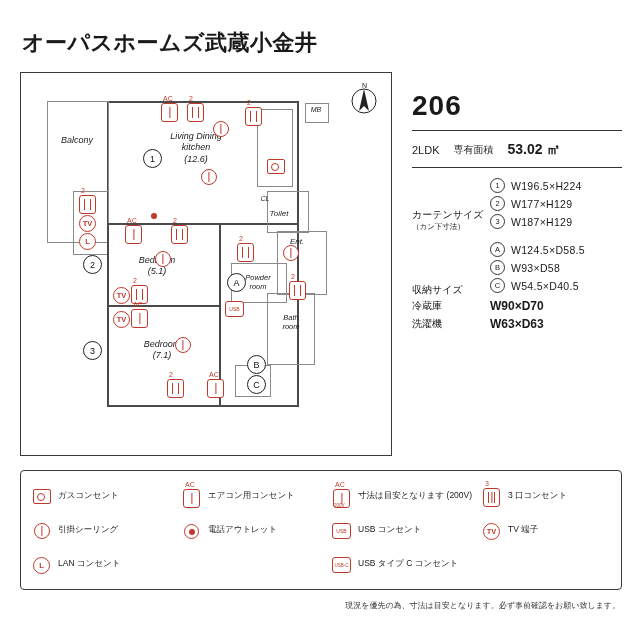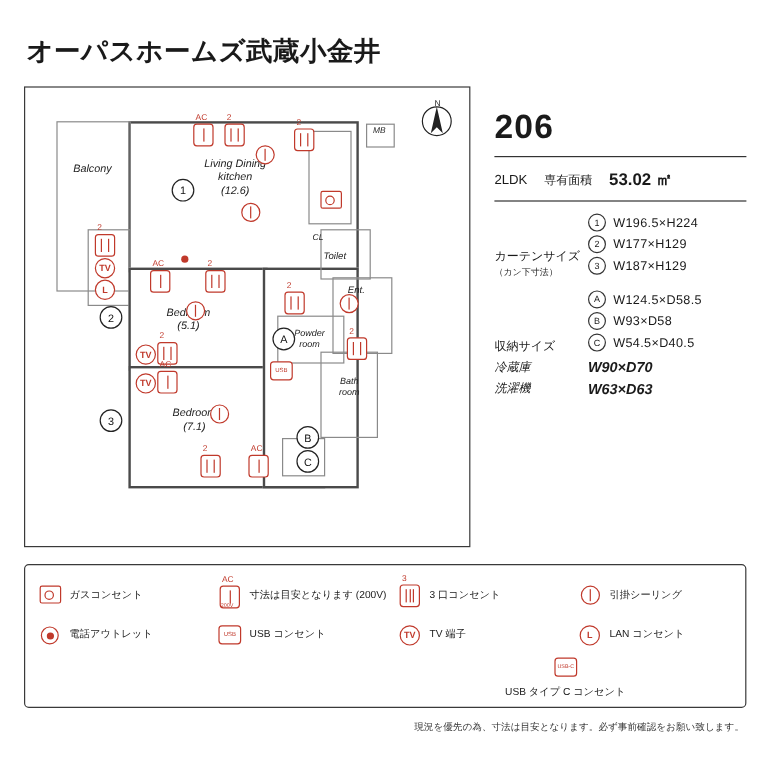"冷蔵庫" div.spec-block { font-style: italic -> none }
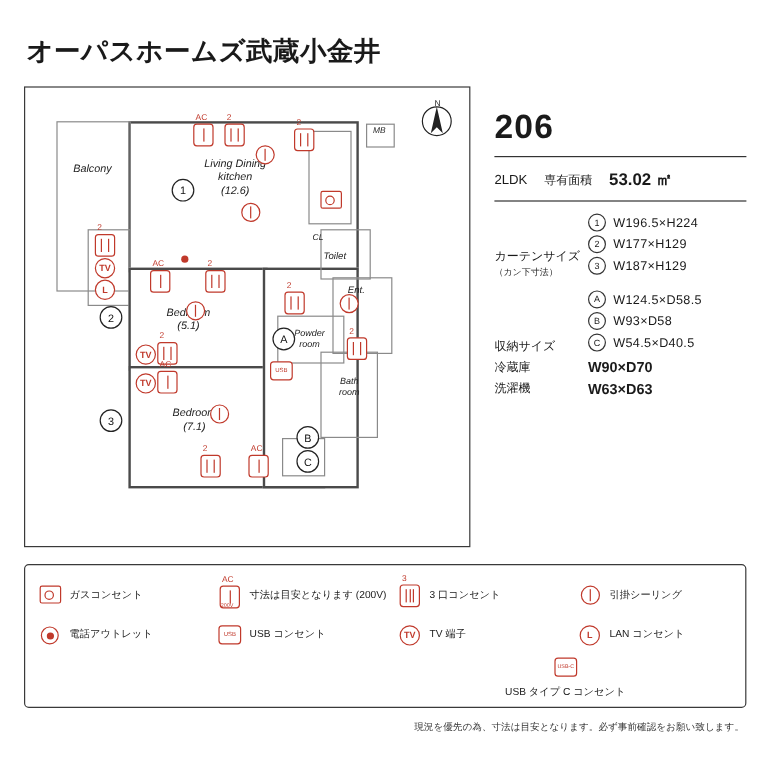"エアコン用コンセント" div.lg-item { html: none -> <div> <span> <span> <span>AC</span> <span></span> </span> </span> <span>エアコン用コンセント</span> </div> }
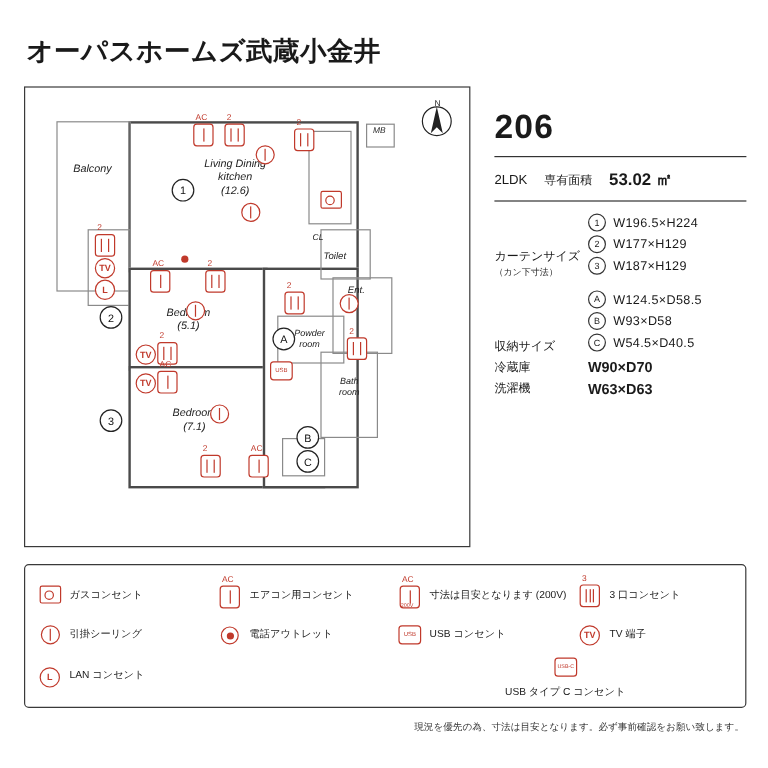"USB タイプ C コンセント" div.lg-item { flex-direction: column -> none }
